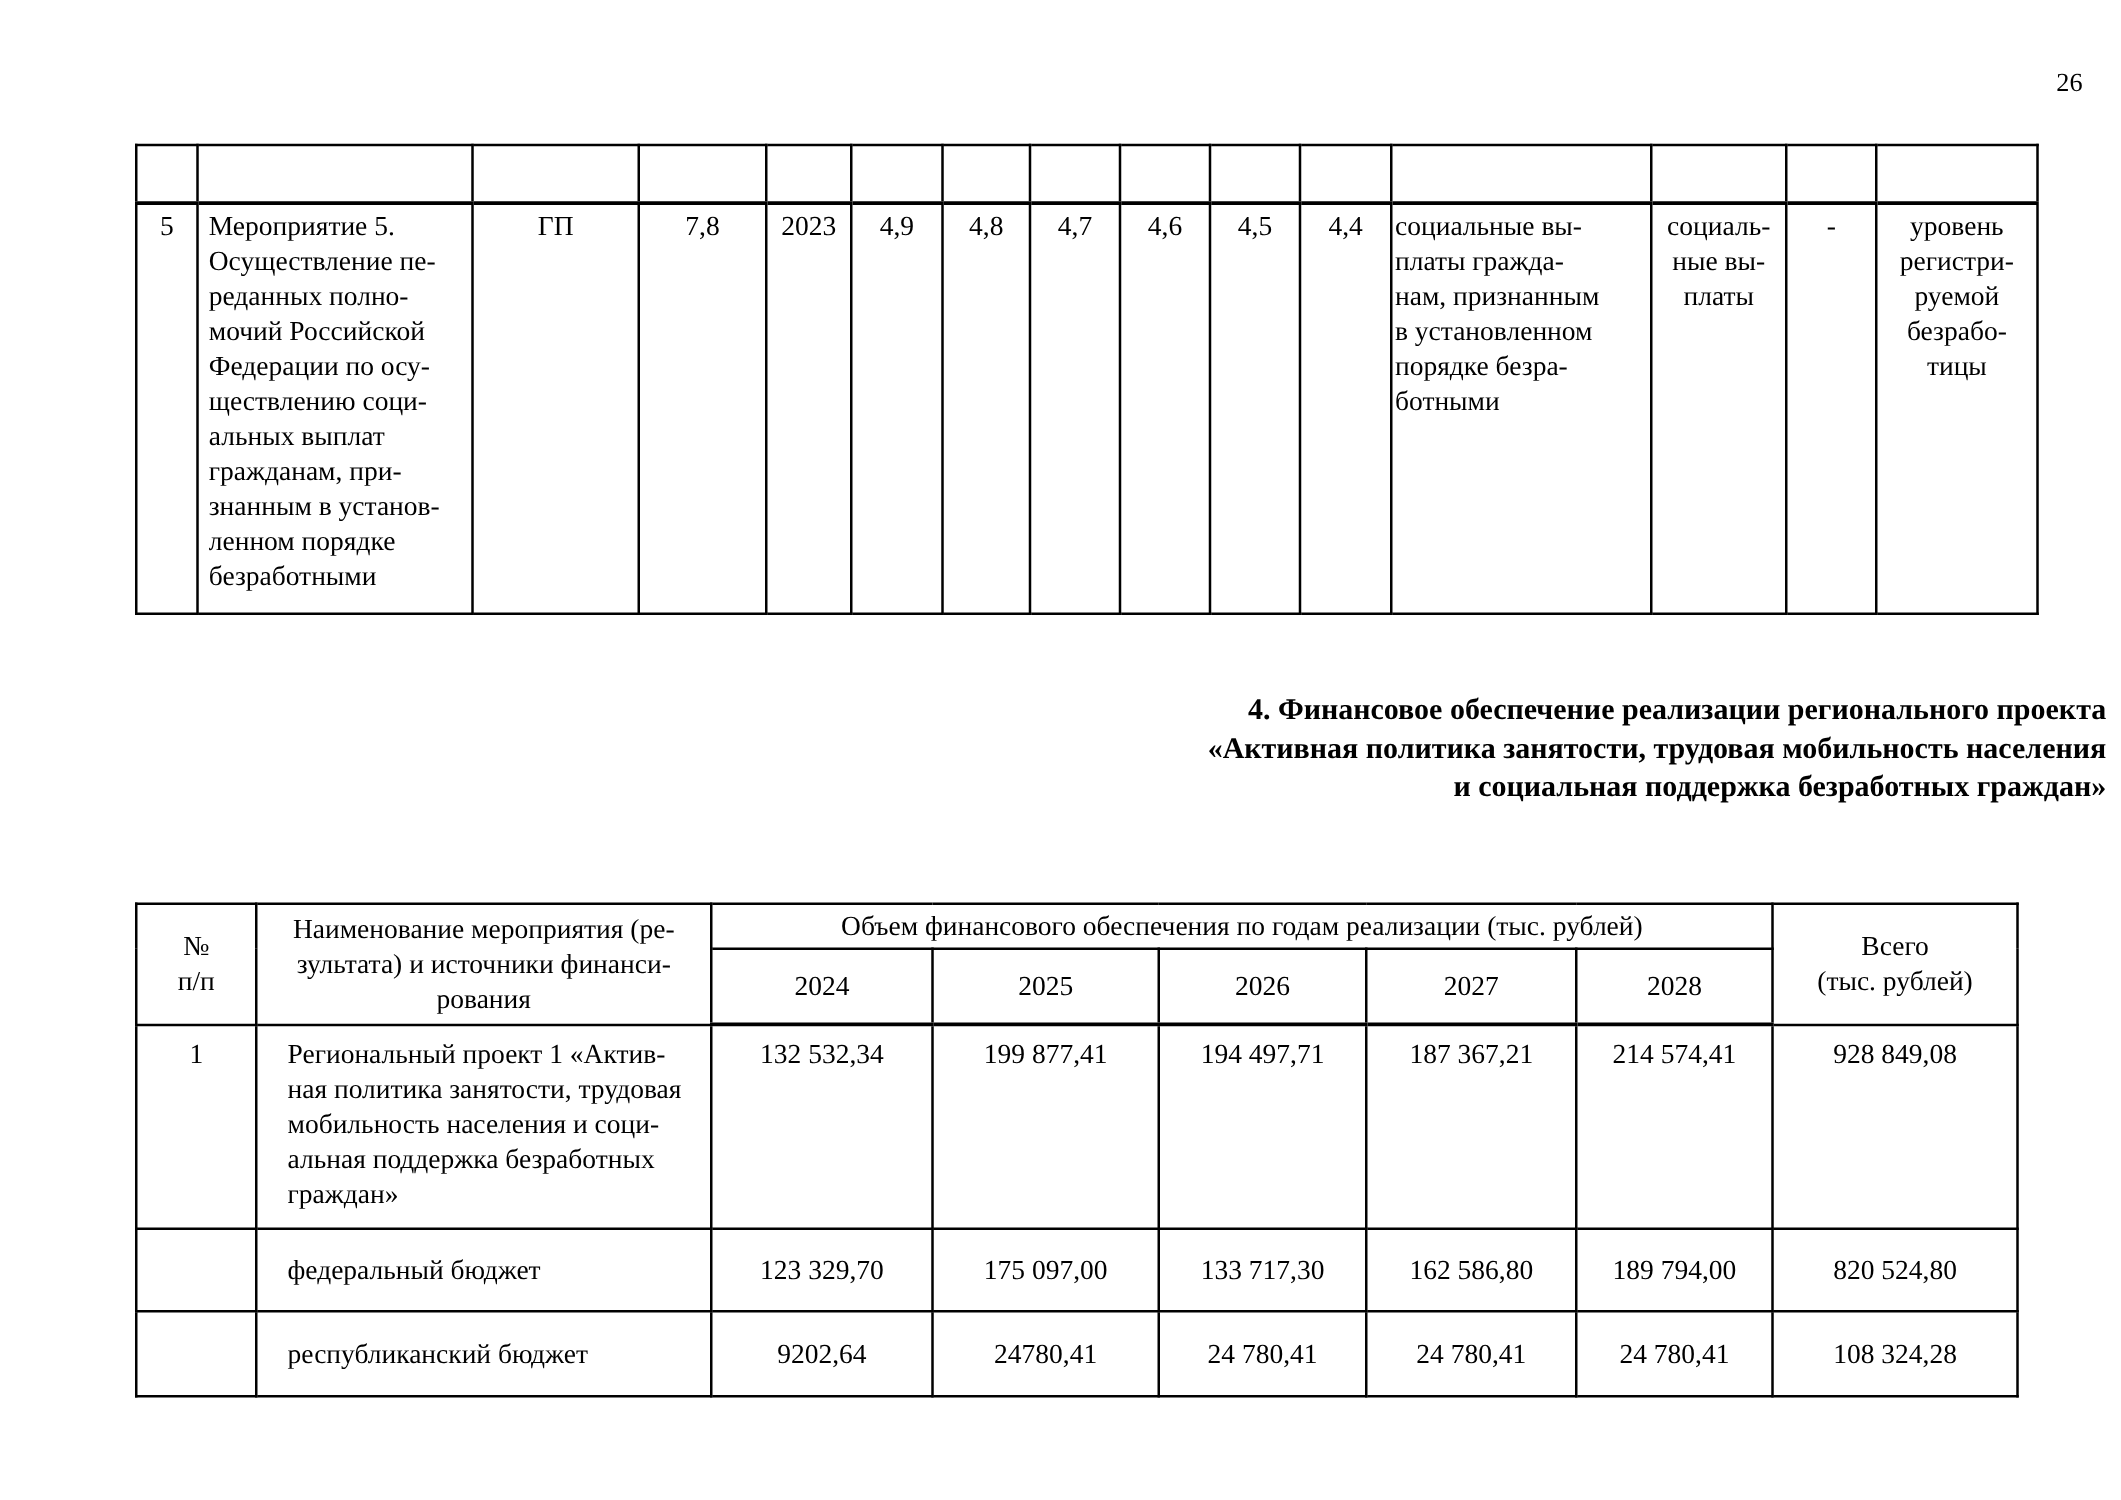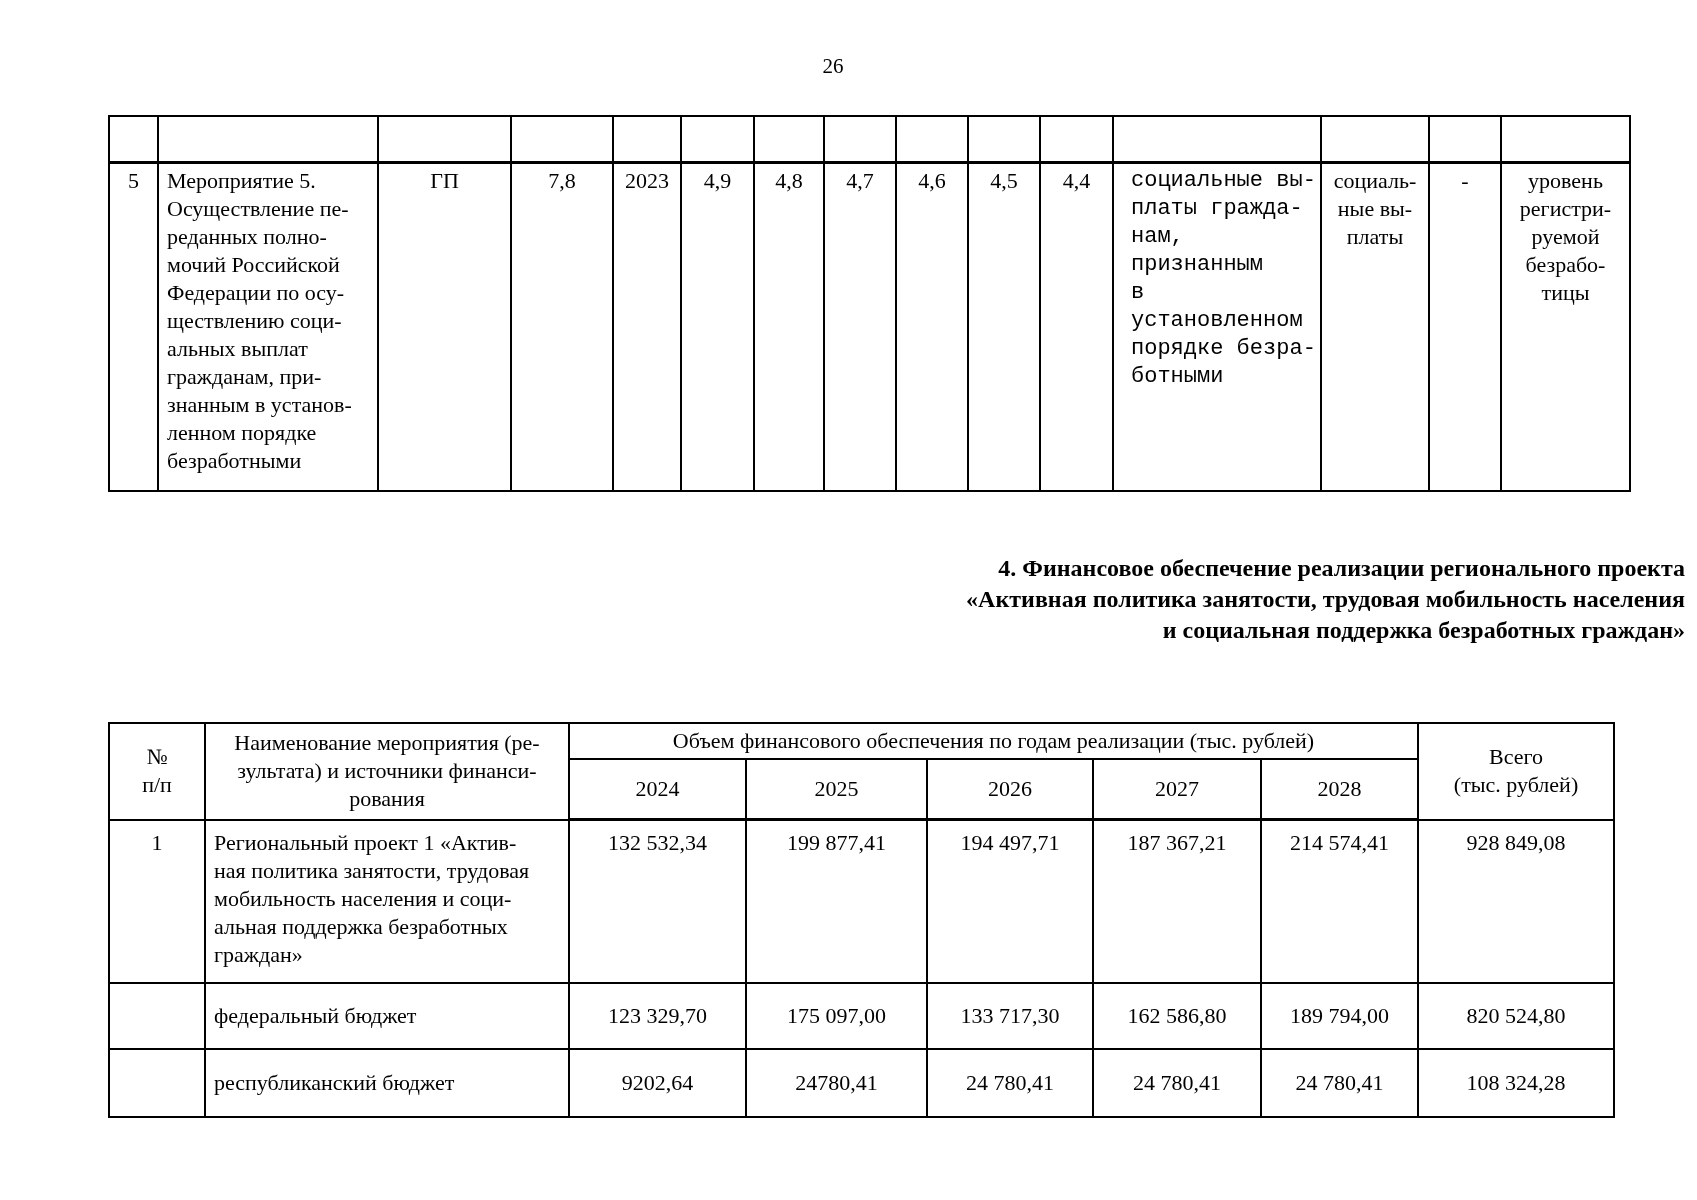"26" #page-number { text-align: center -> right }
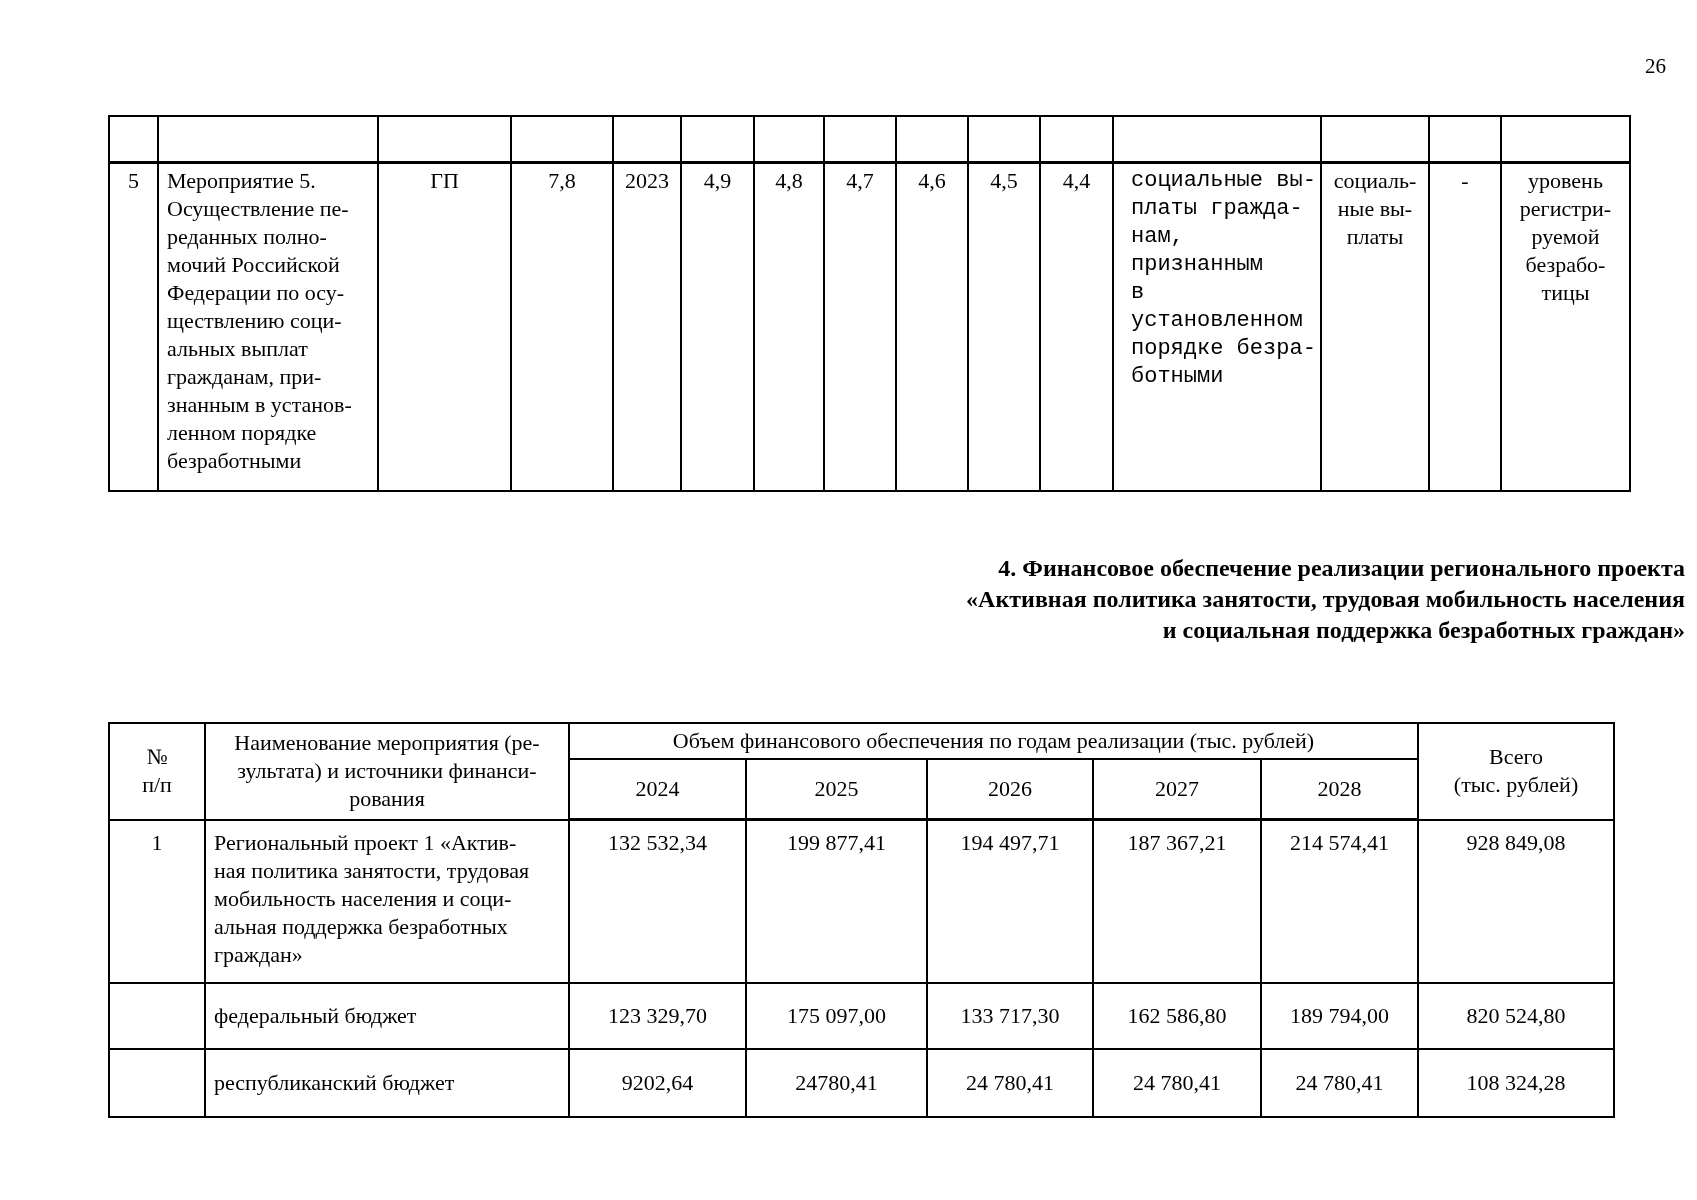"социальные вы-" #top-table td.desc { font-family: Liberation Mono, monospace -> none; padding-left: 17px -> 2px }
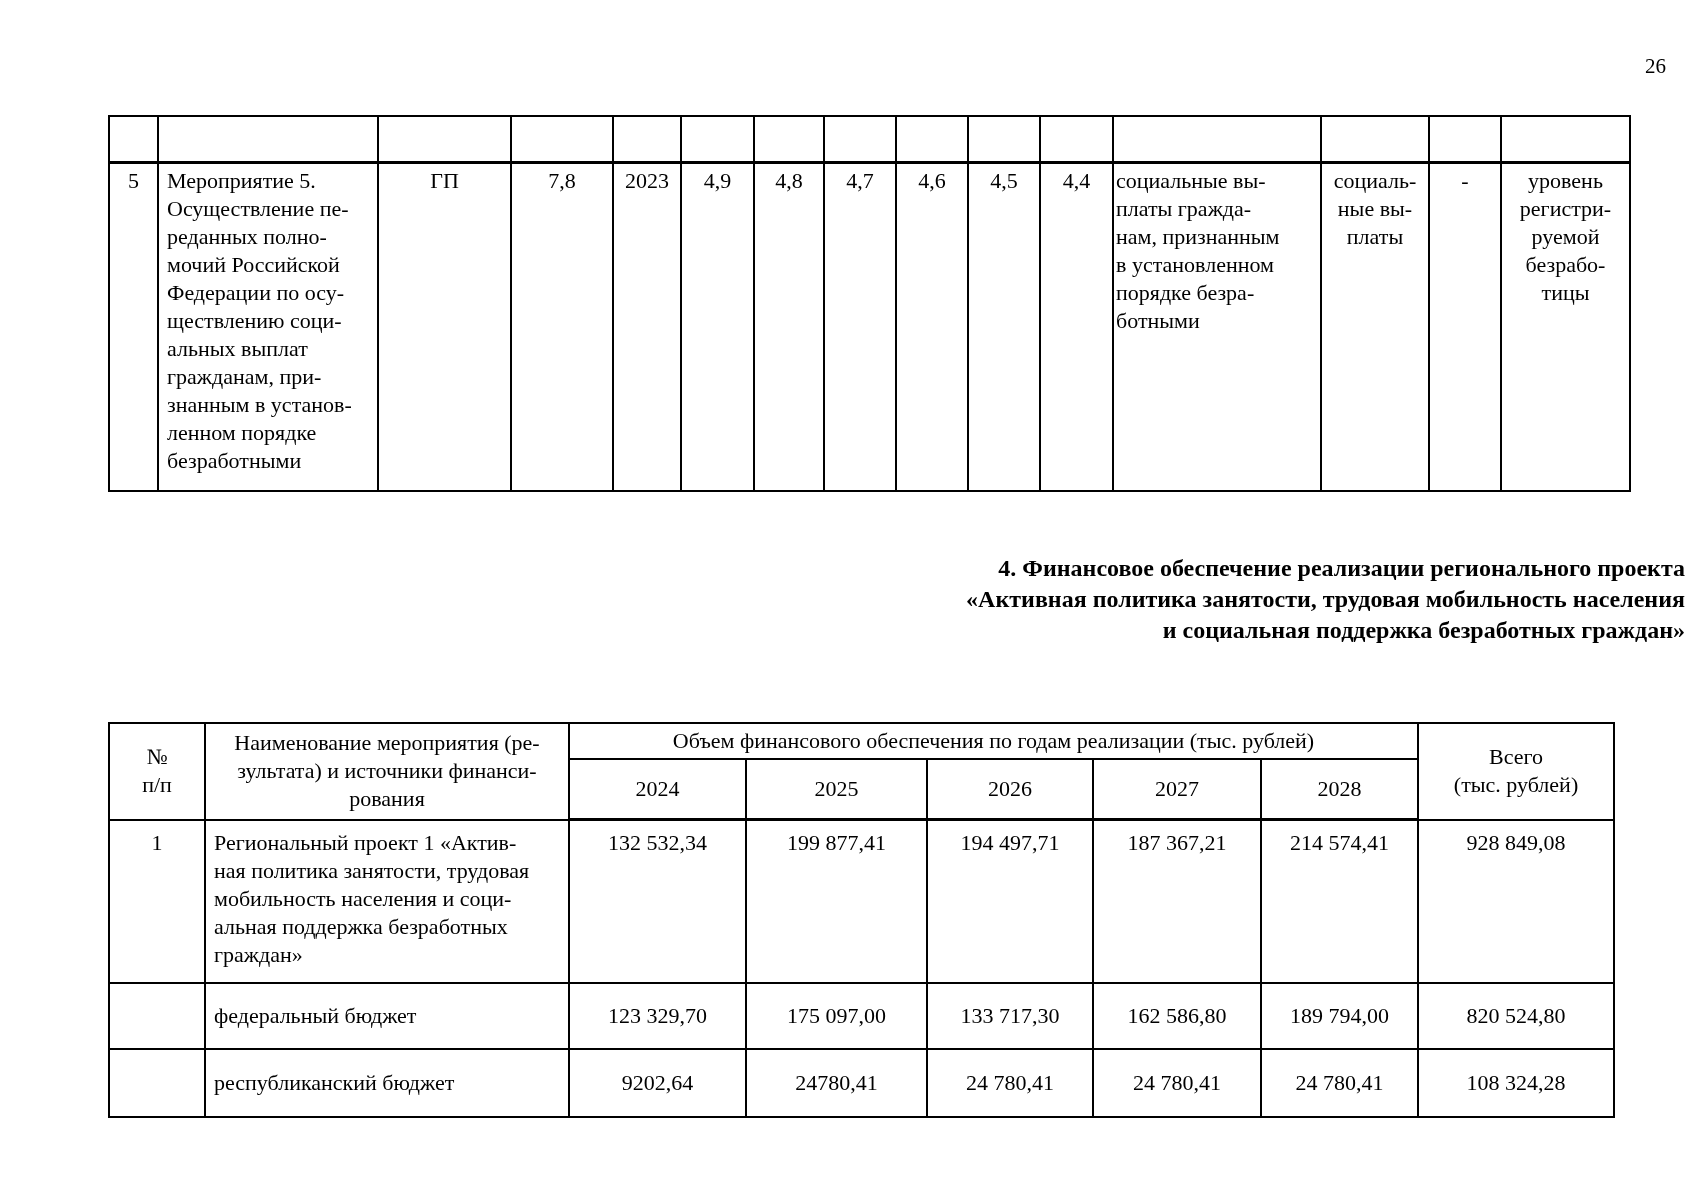"Региональный проект 1 «Актив-" #fin-table td.name { padding-left: 8px -> 24px }
